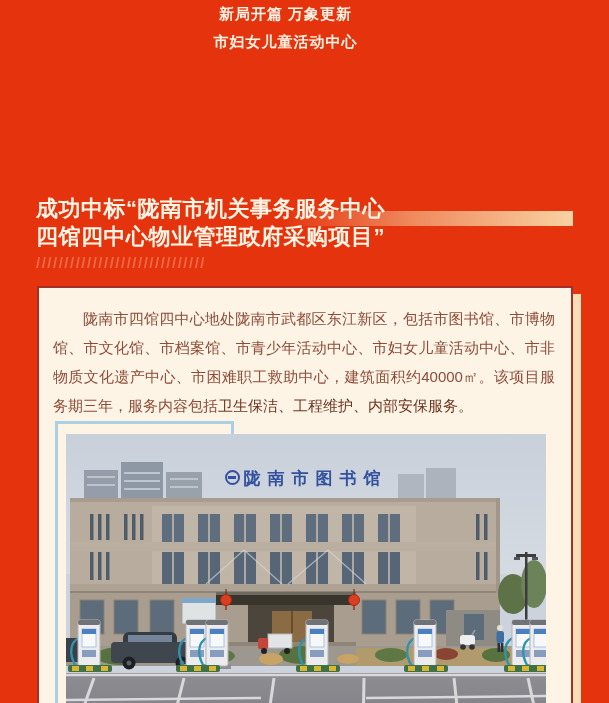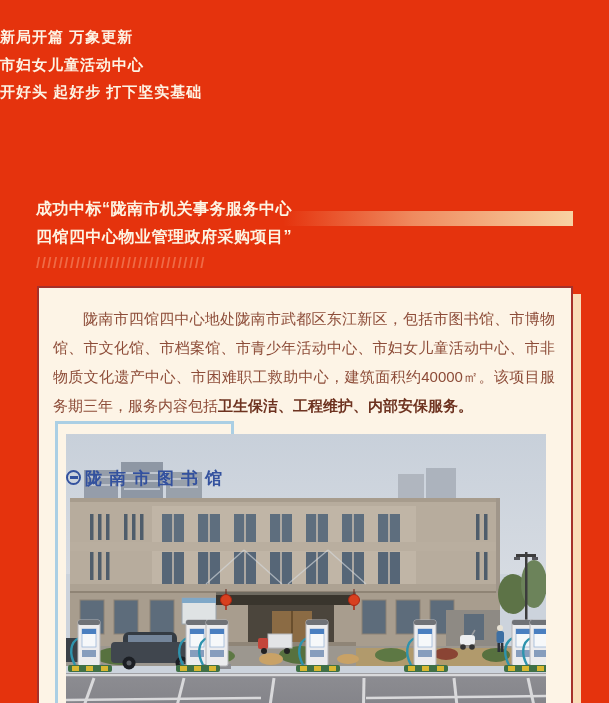"新局开篇 万象更新" .slogans { text-align: none -> center; top: 23px -> 0 }
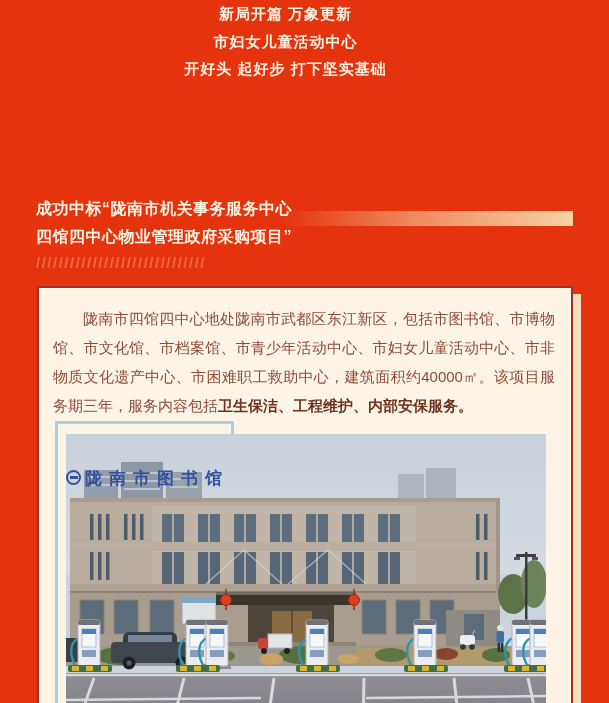"开好头 起好步 打下坚实基础" div.slogan { html: <div>开好头 起好步 打下坚实基础</div> -> none }
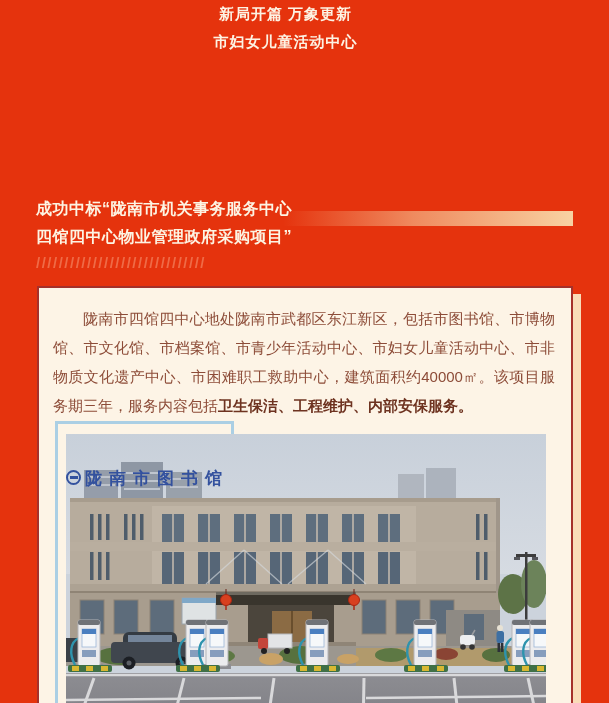"成功中标“陇南市机关事务服务中心" .headline-l1,.headline-l2 { font-size: 16px -> 22px }
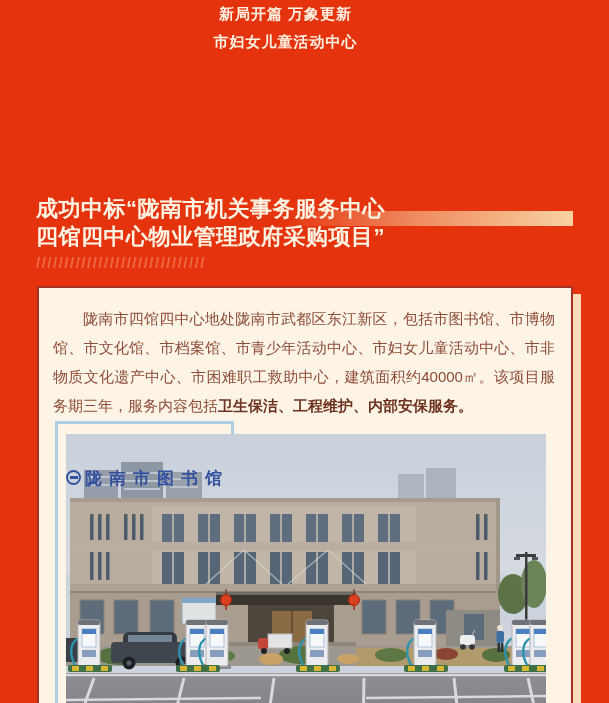"卫生保洁、工程维护、内部安保服务。" .para strong { font-weight: bold -> normal }
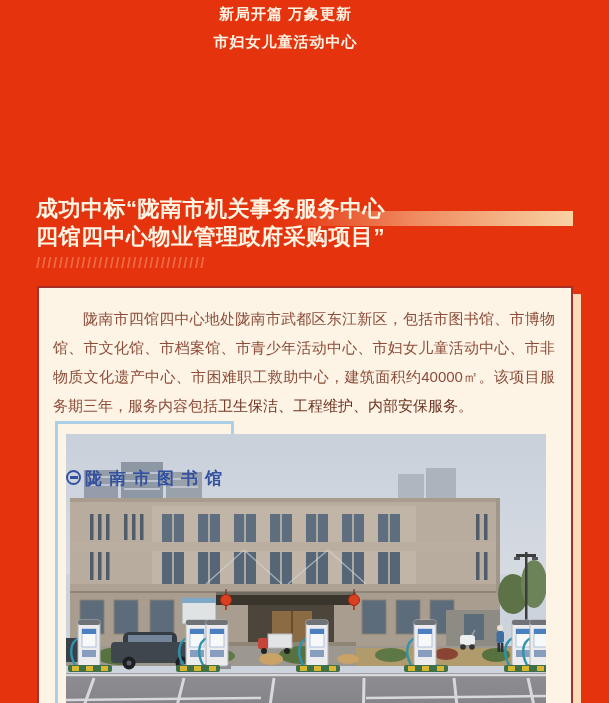"陇南市图书馆" .photo-sign { text-align: none -> center }
